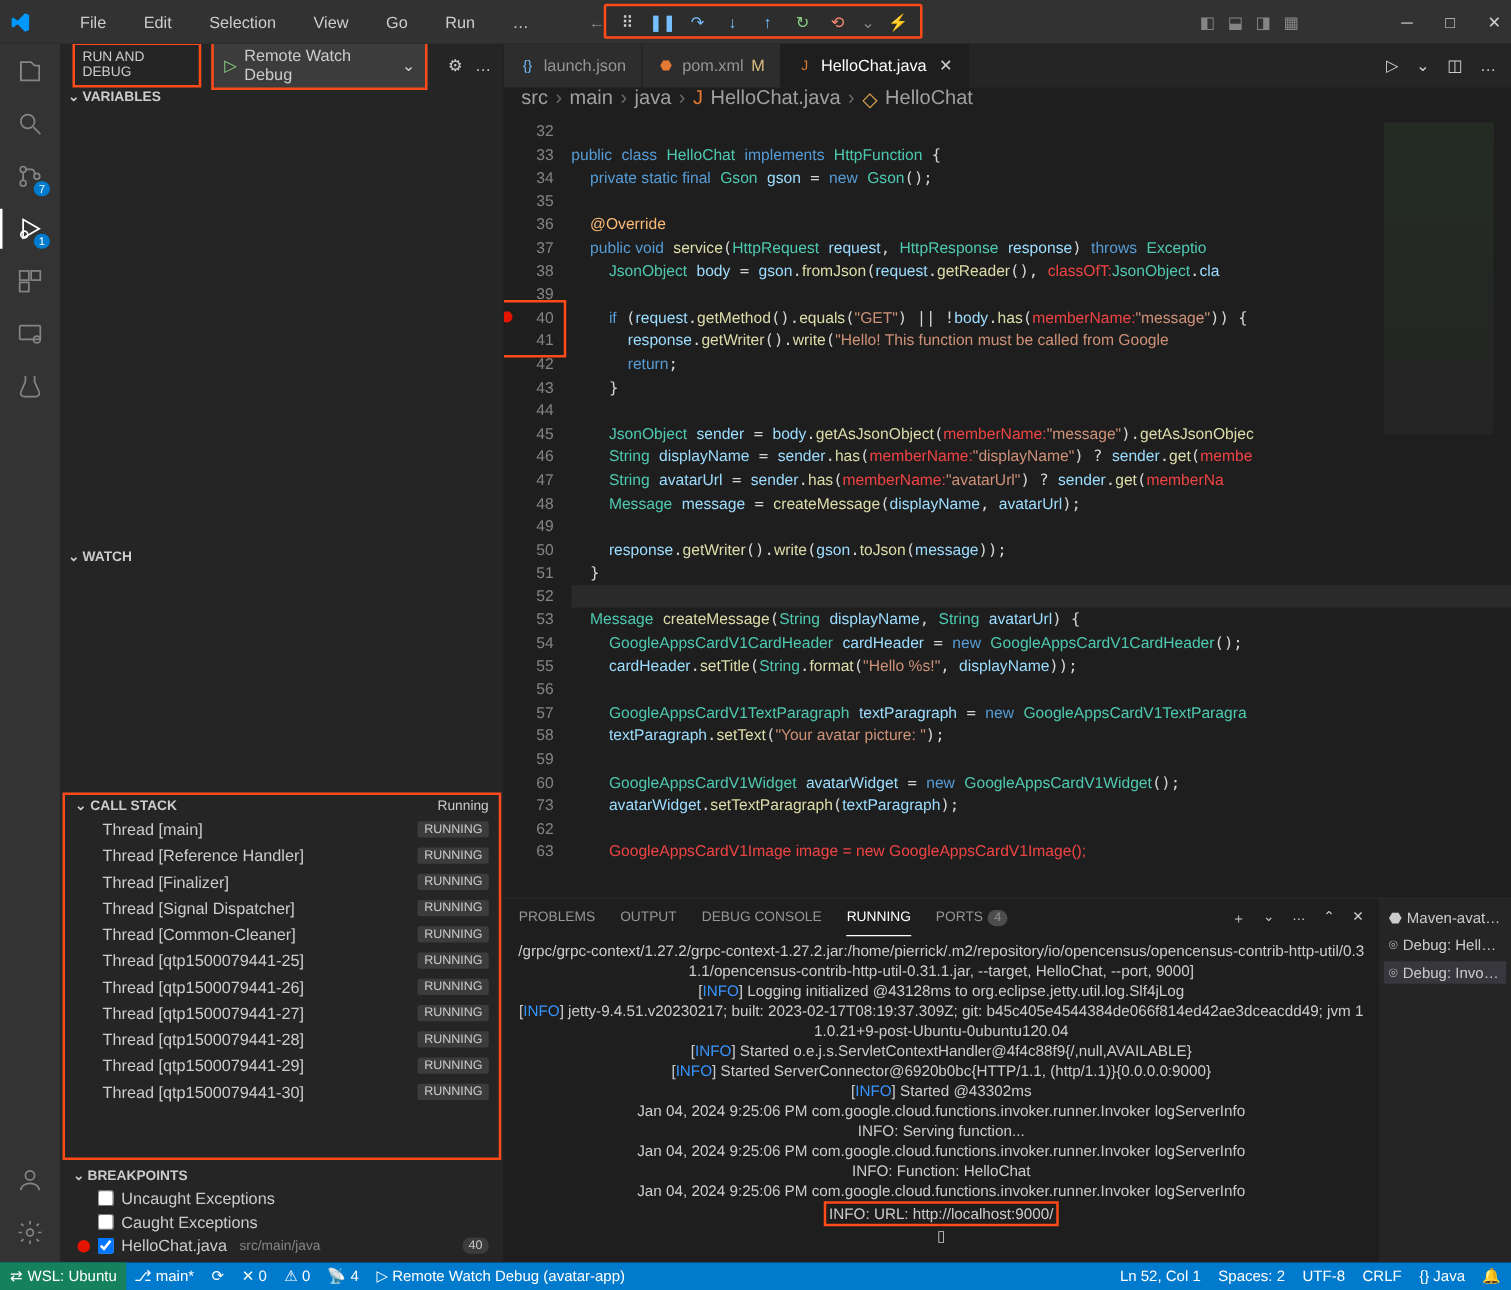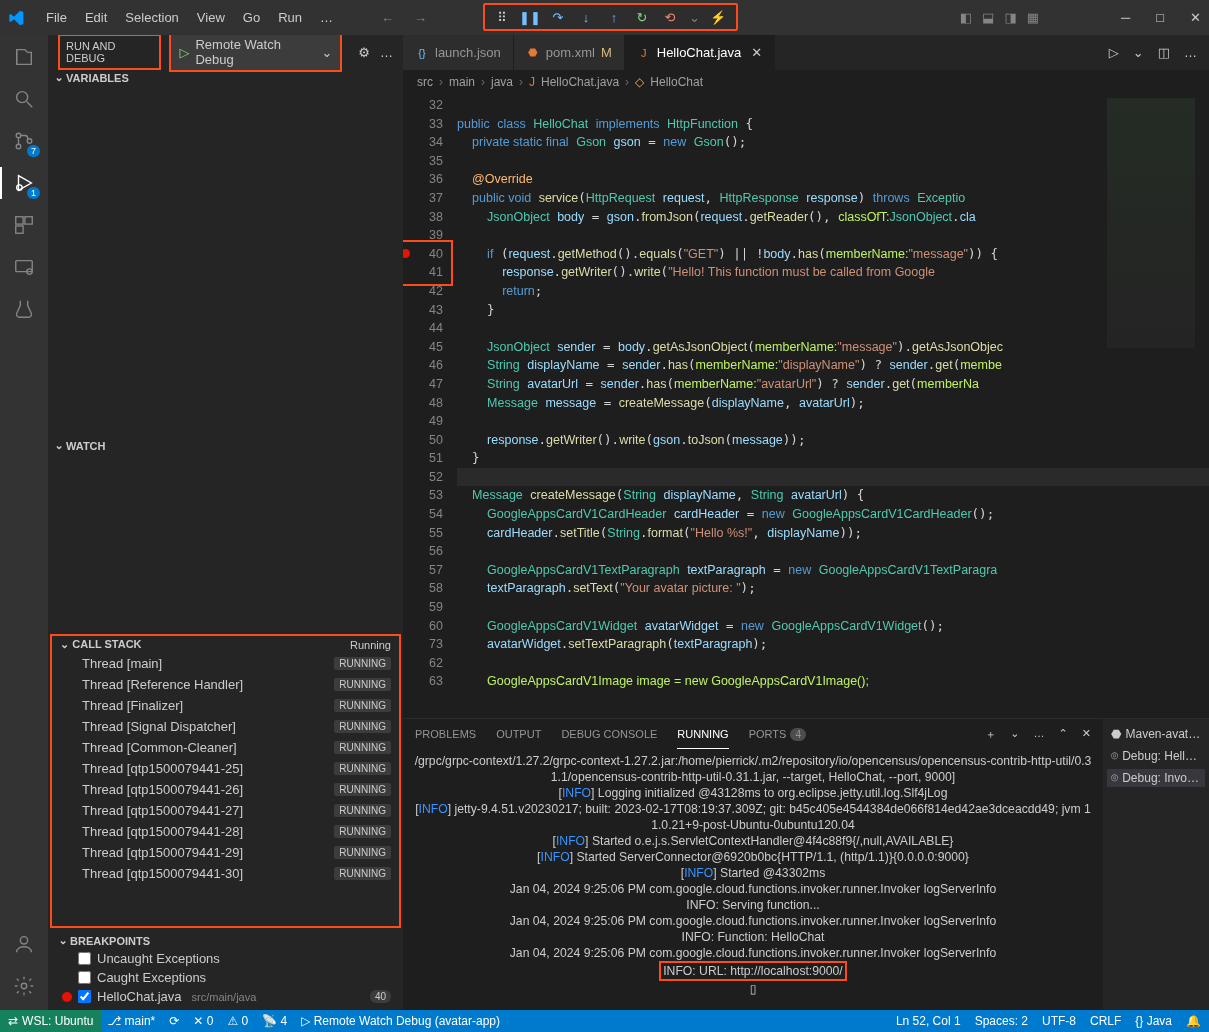"File" .menu { gap: 2px -> 14px; margin-left: none -> 18px }
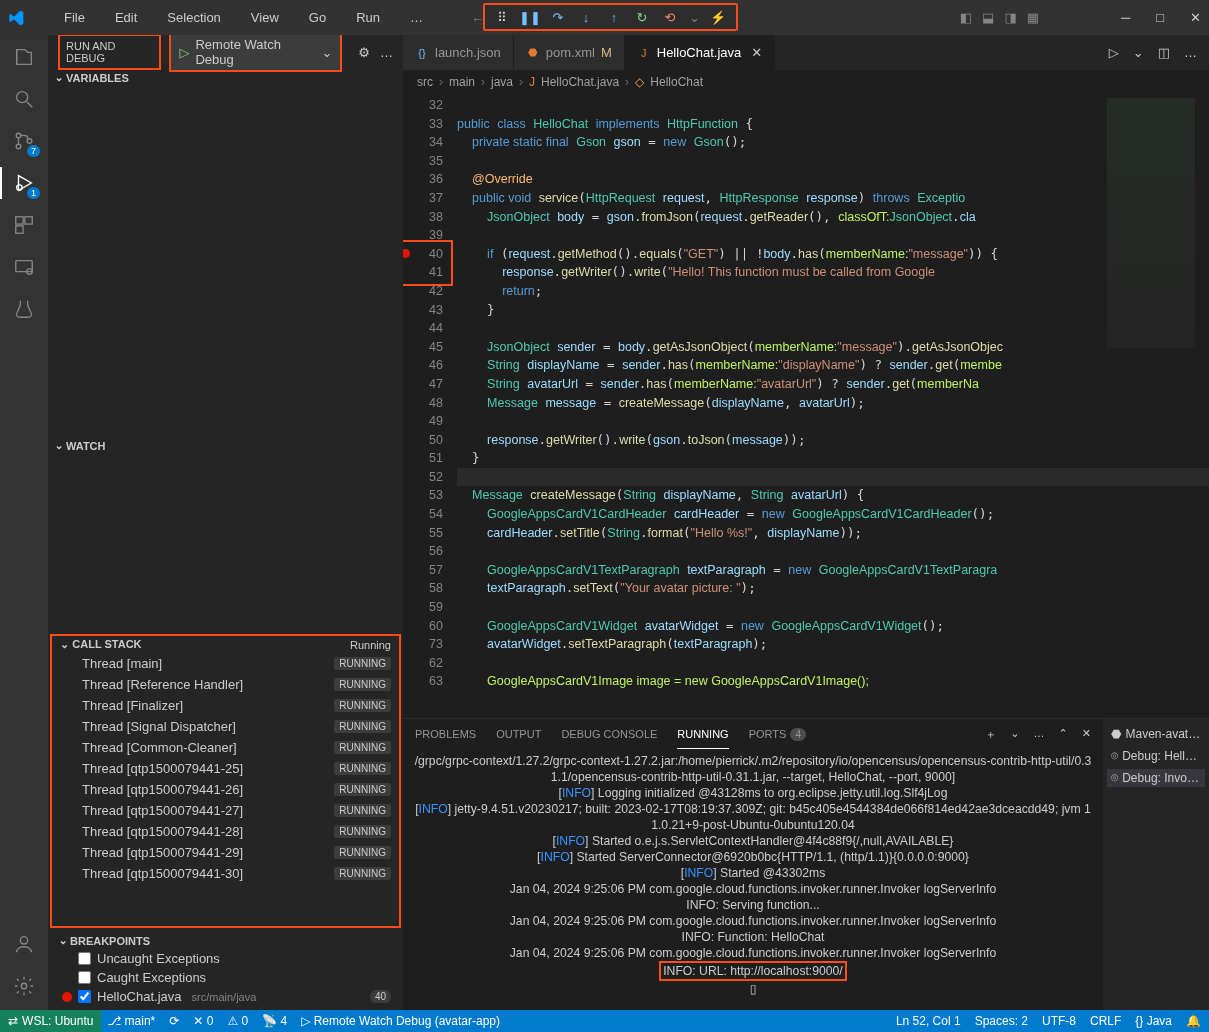"src" .breadcrumb { align-items: center -> flex-start; font-size: 12px -> 16px }
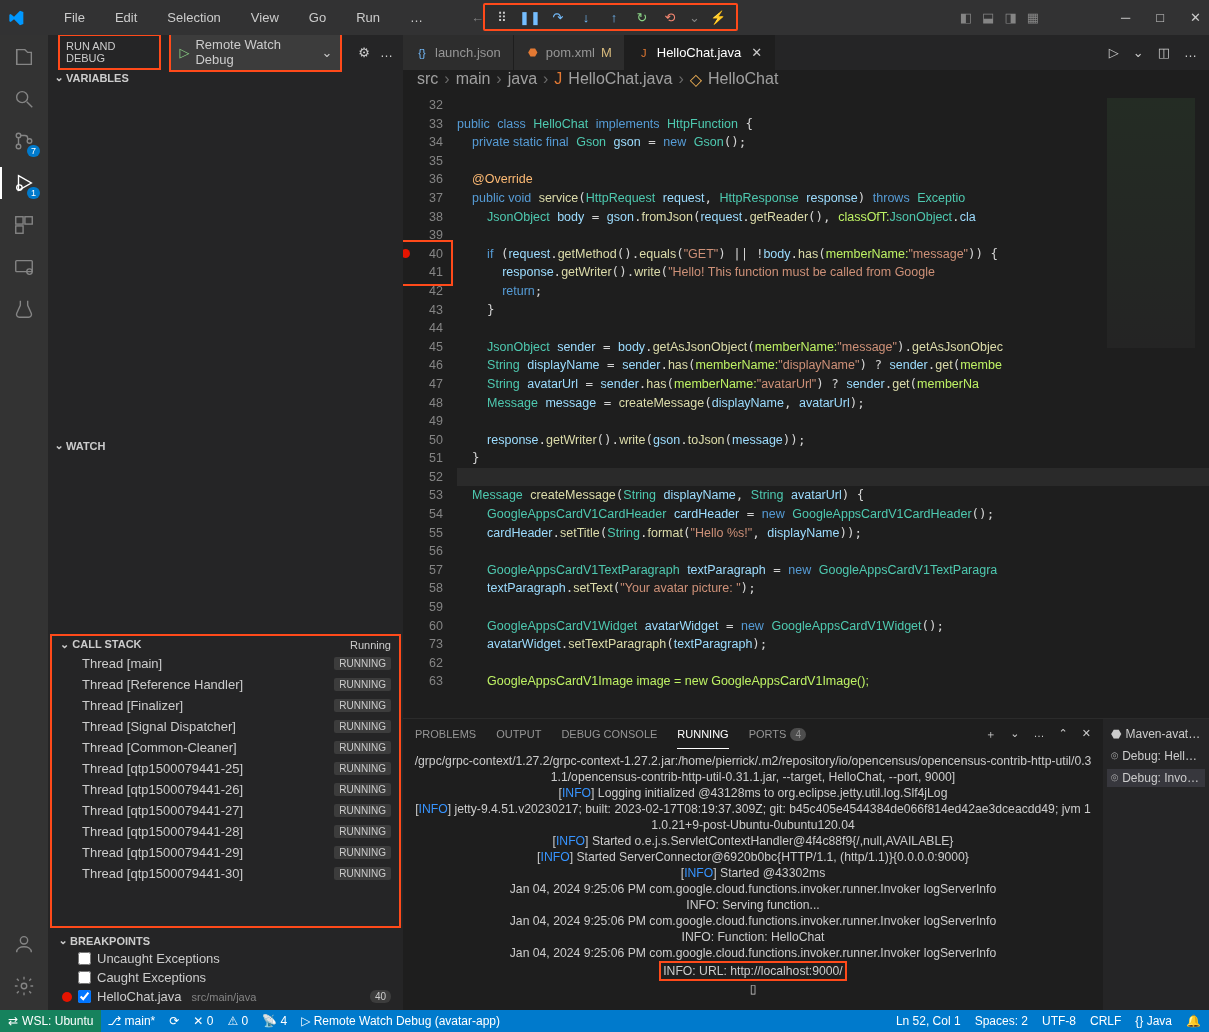"classOfT:" .c-hint { color: #bef264 -> #ef4444 }
